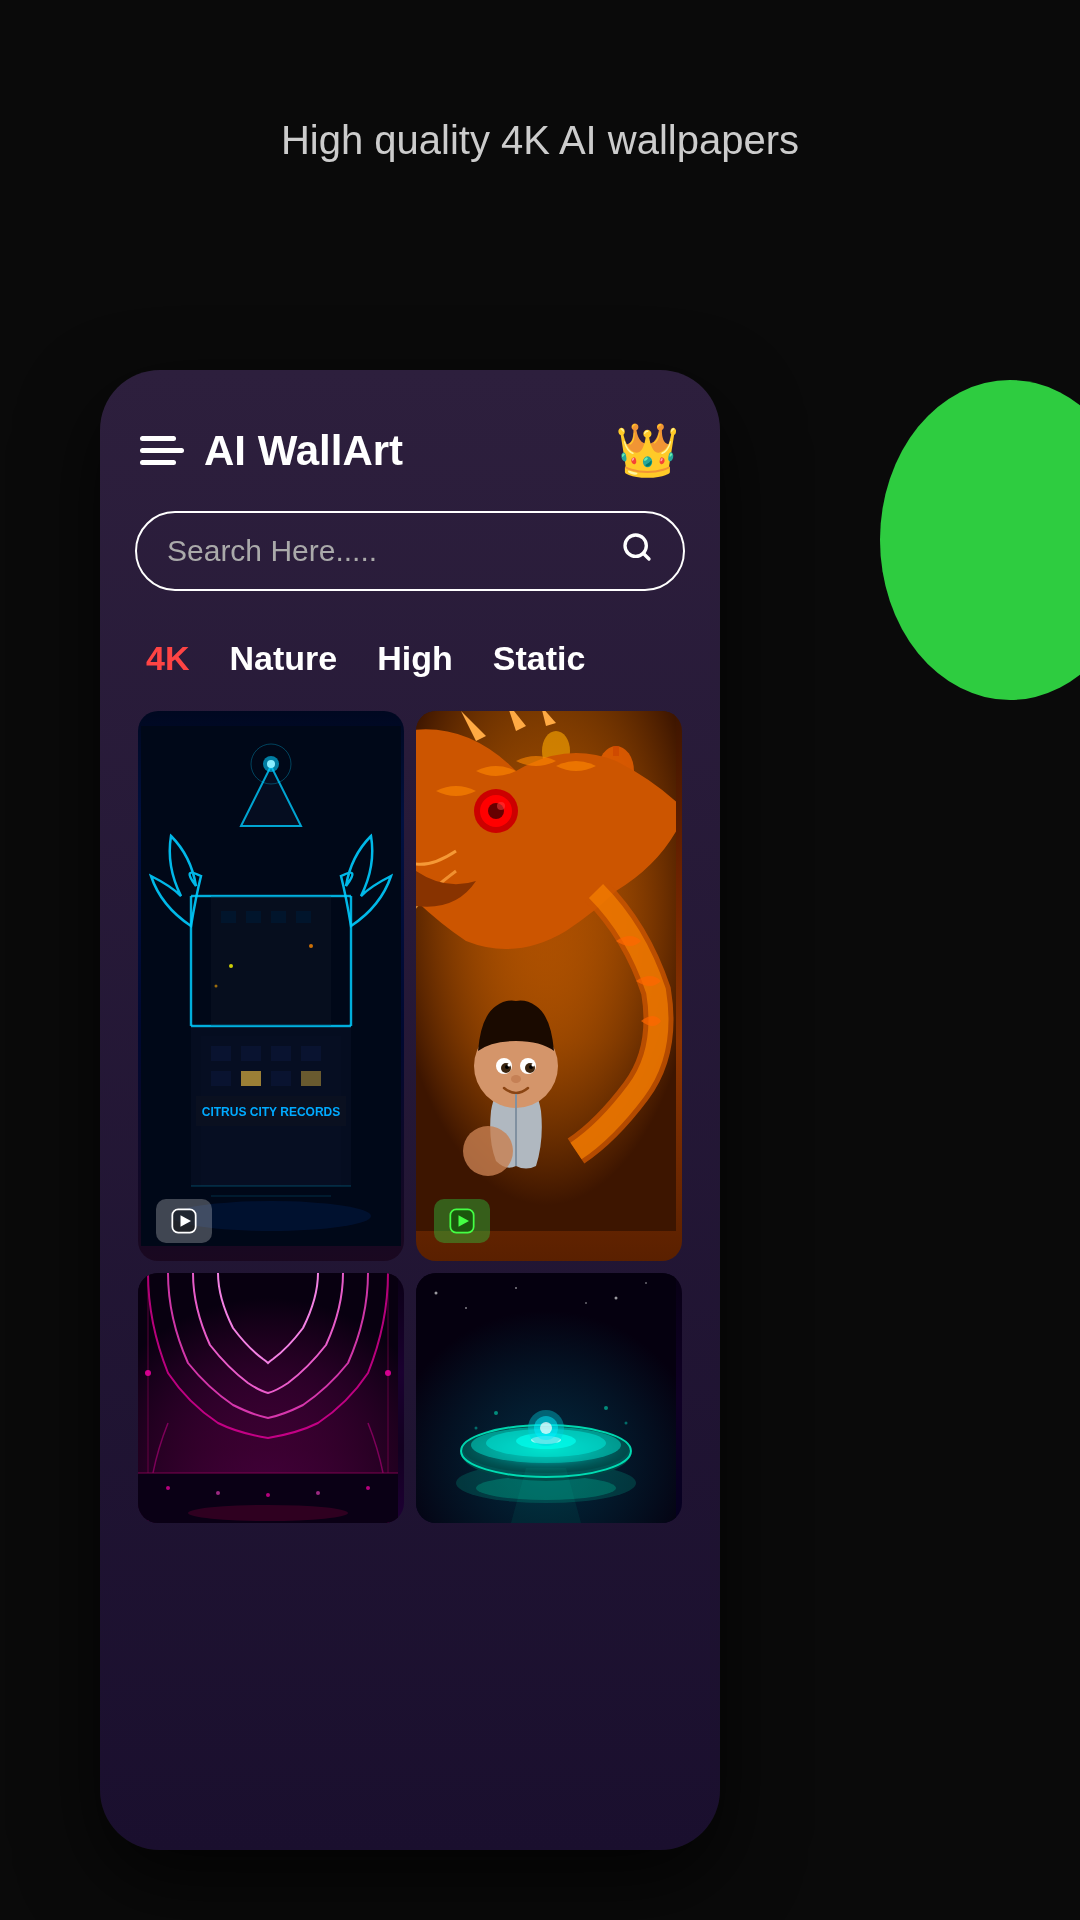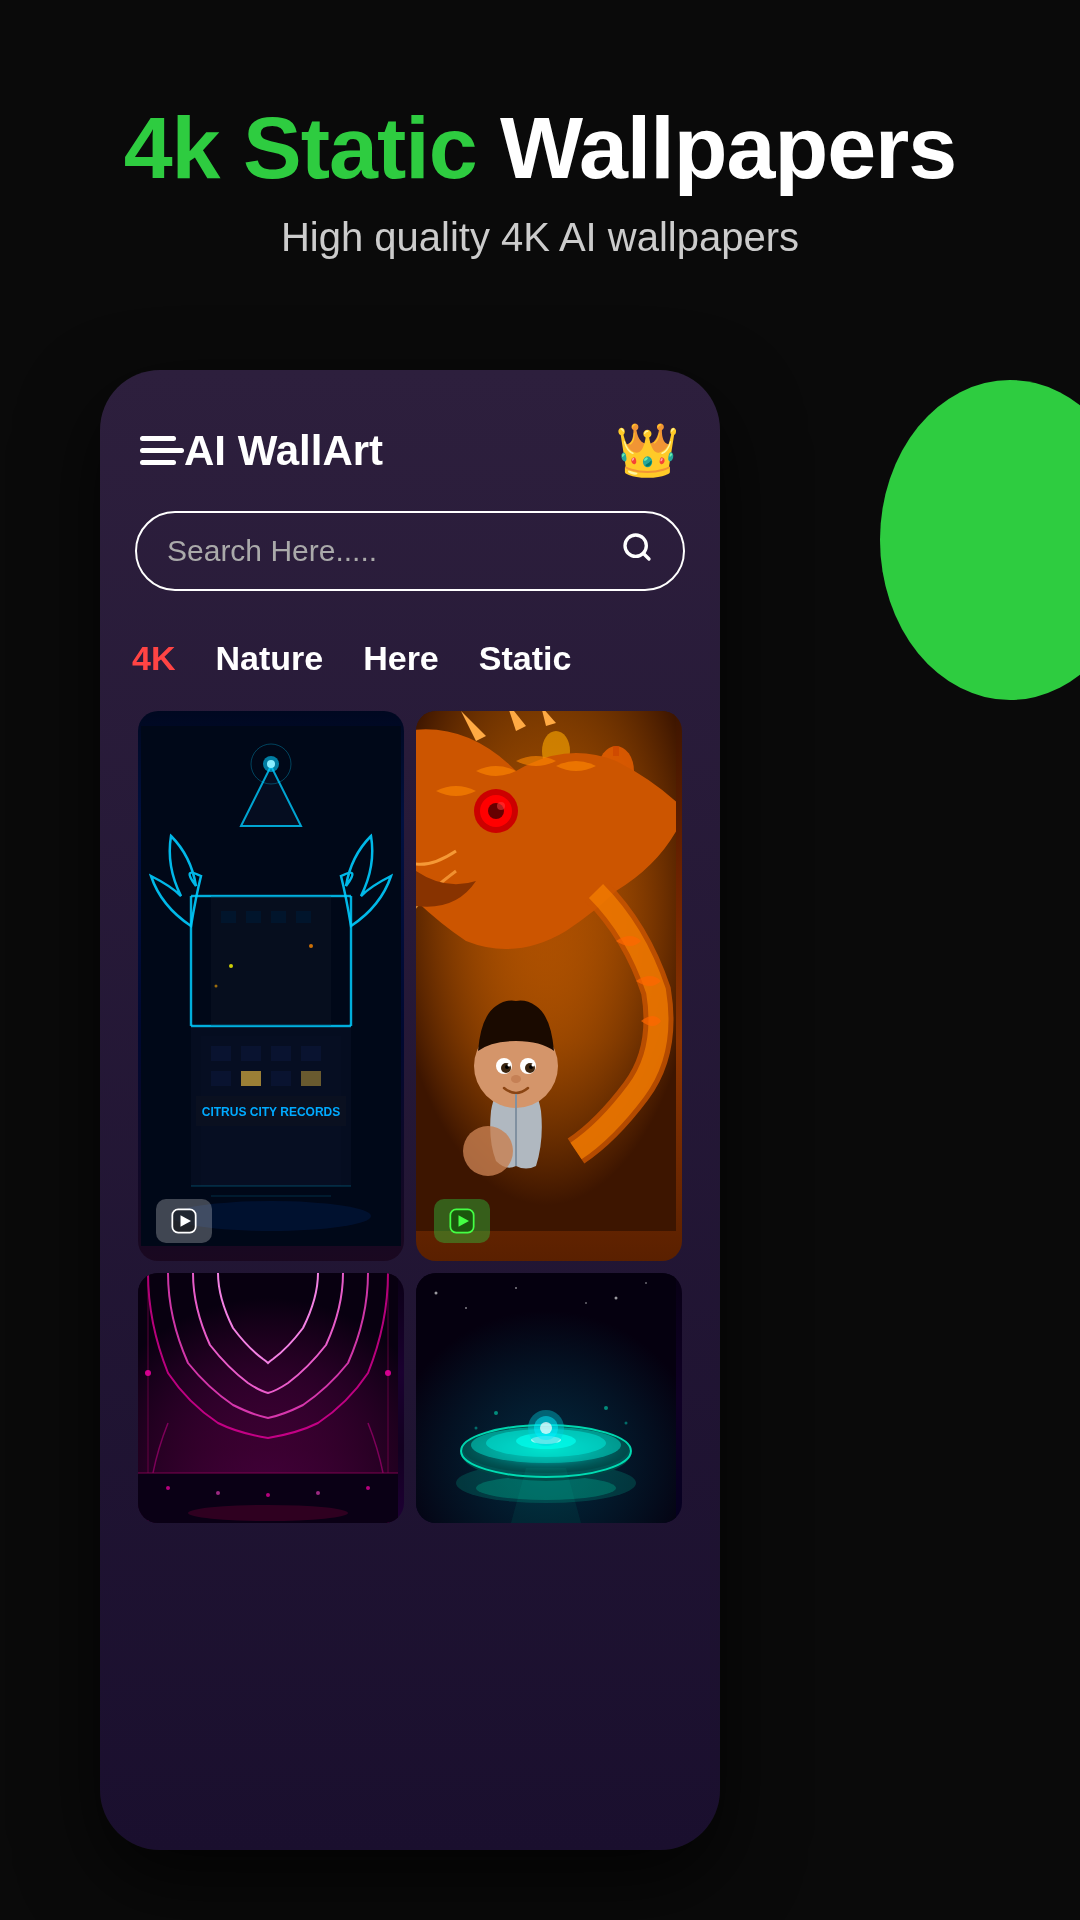"4k Static Wallpapers" h1.hero-title { html: <h1> <span>4k Static</span><span> Wallpapers</span> </h1> -> none }
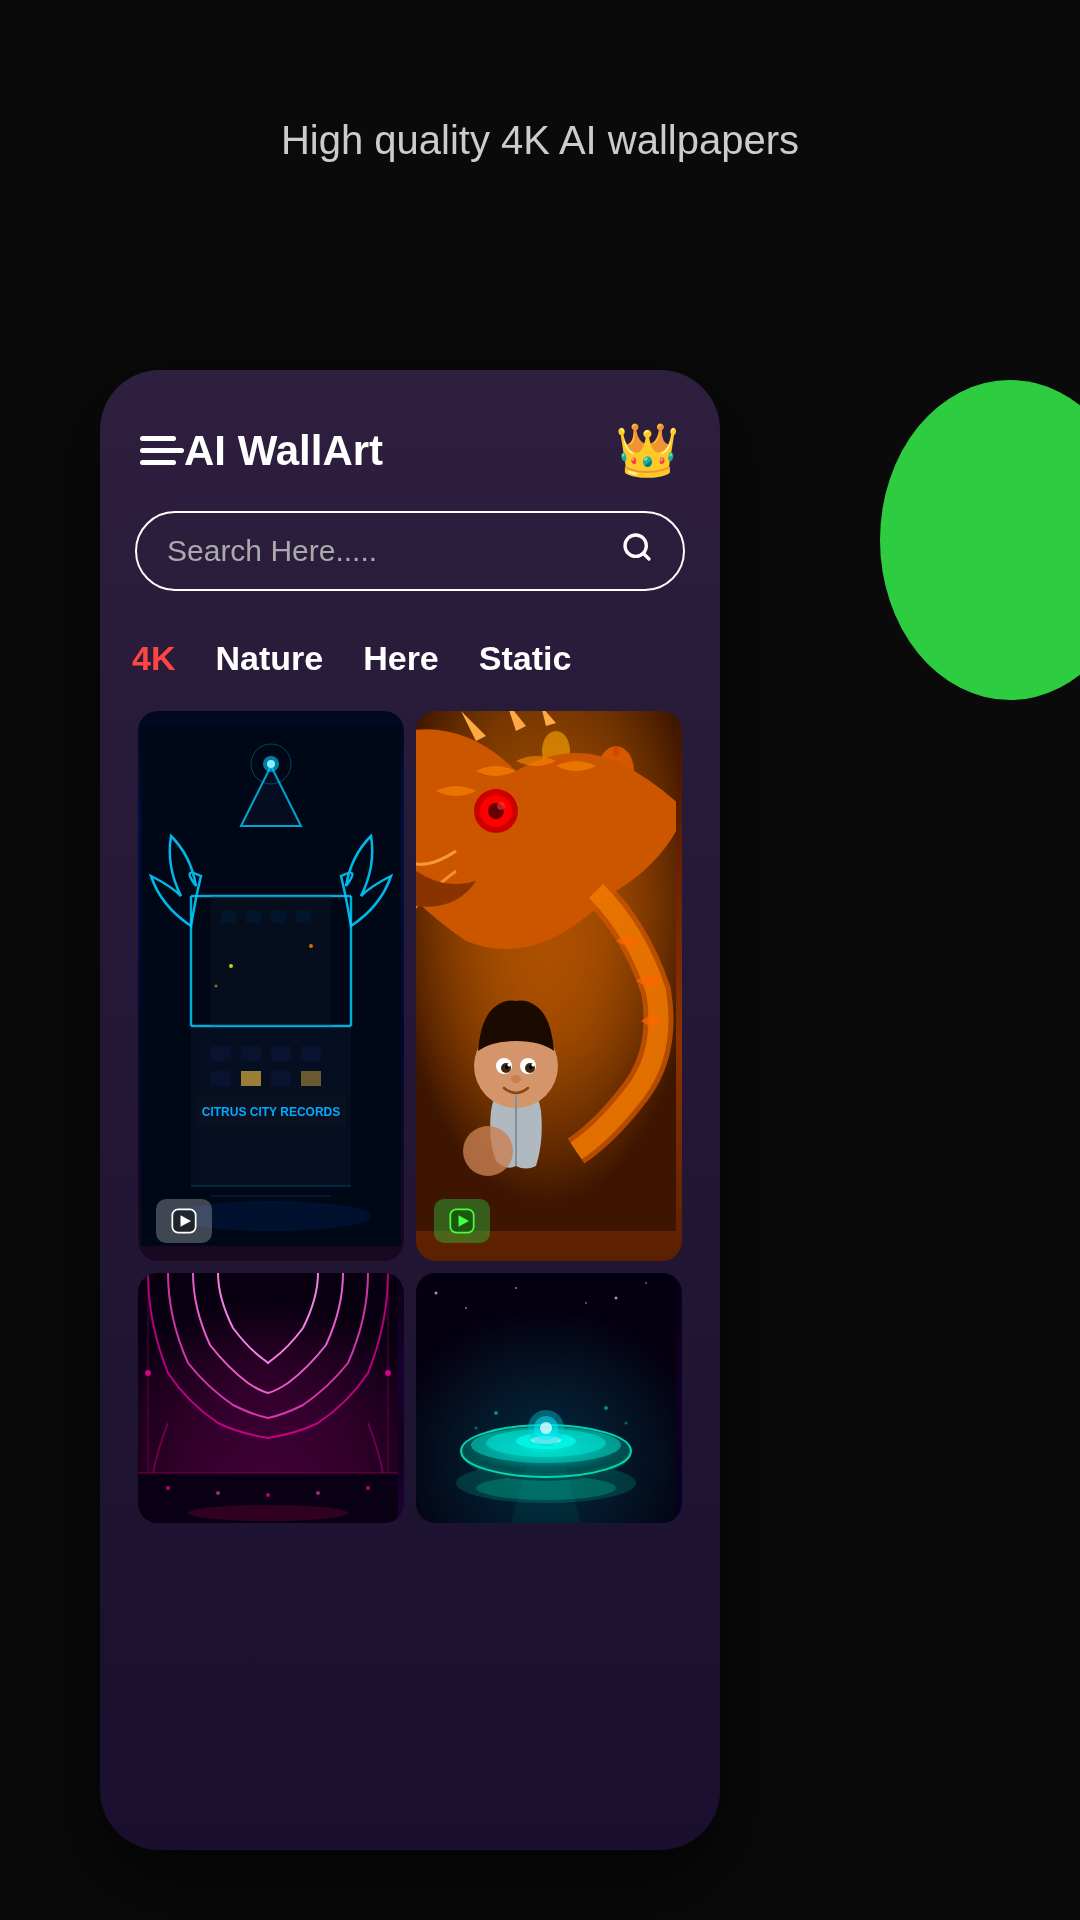"AI WallArt" .app-title { margin-left: none -> 20px }
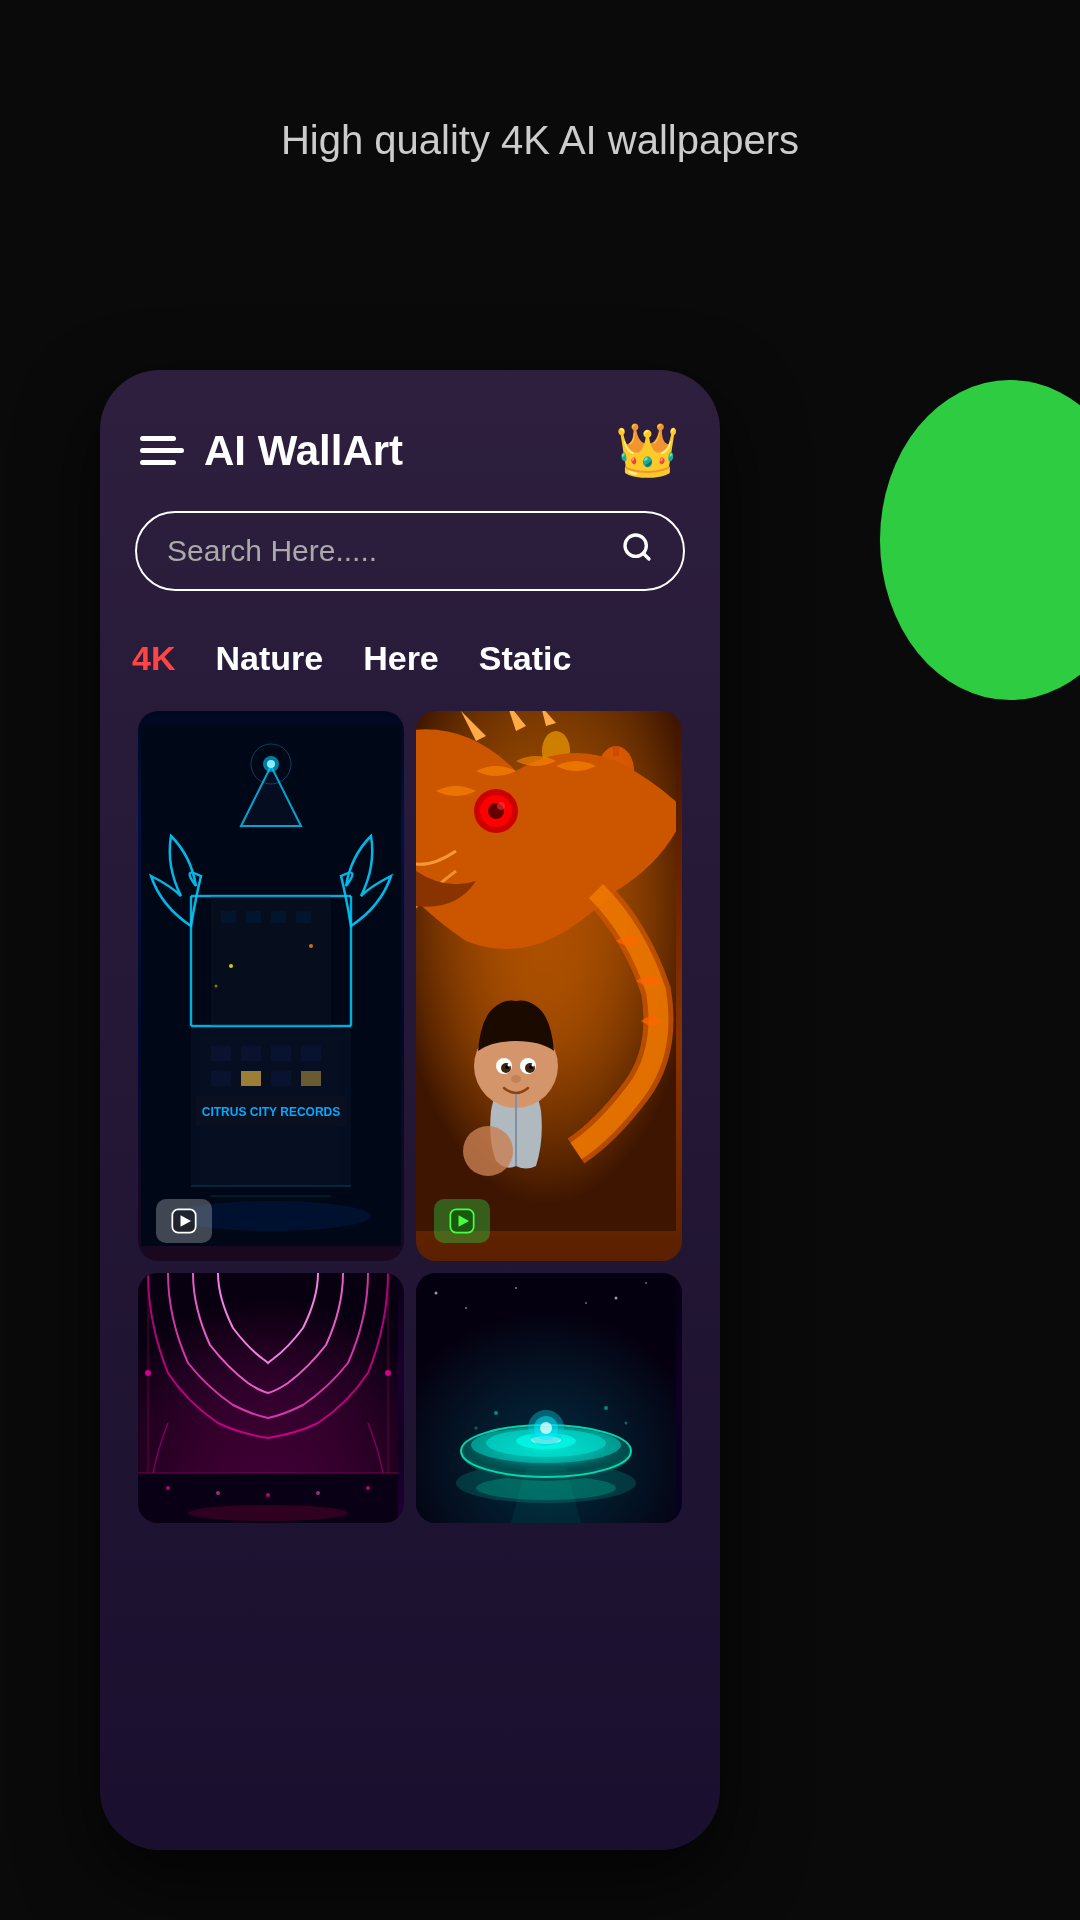"4K" .category-tabs { padding: 10px 35px 25px 32px -> 10px 35px 25px 46px }
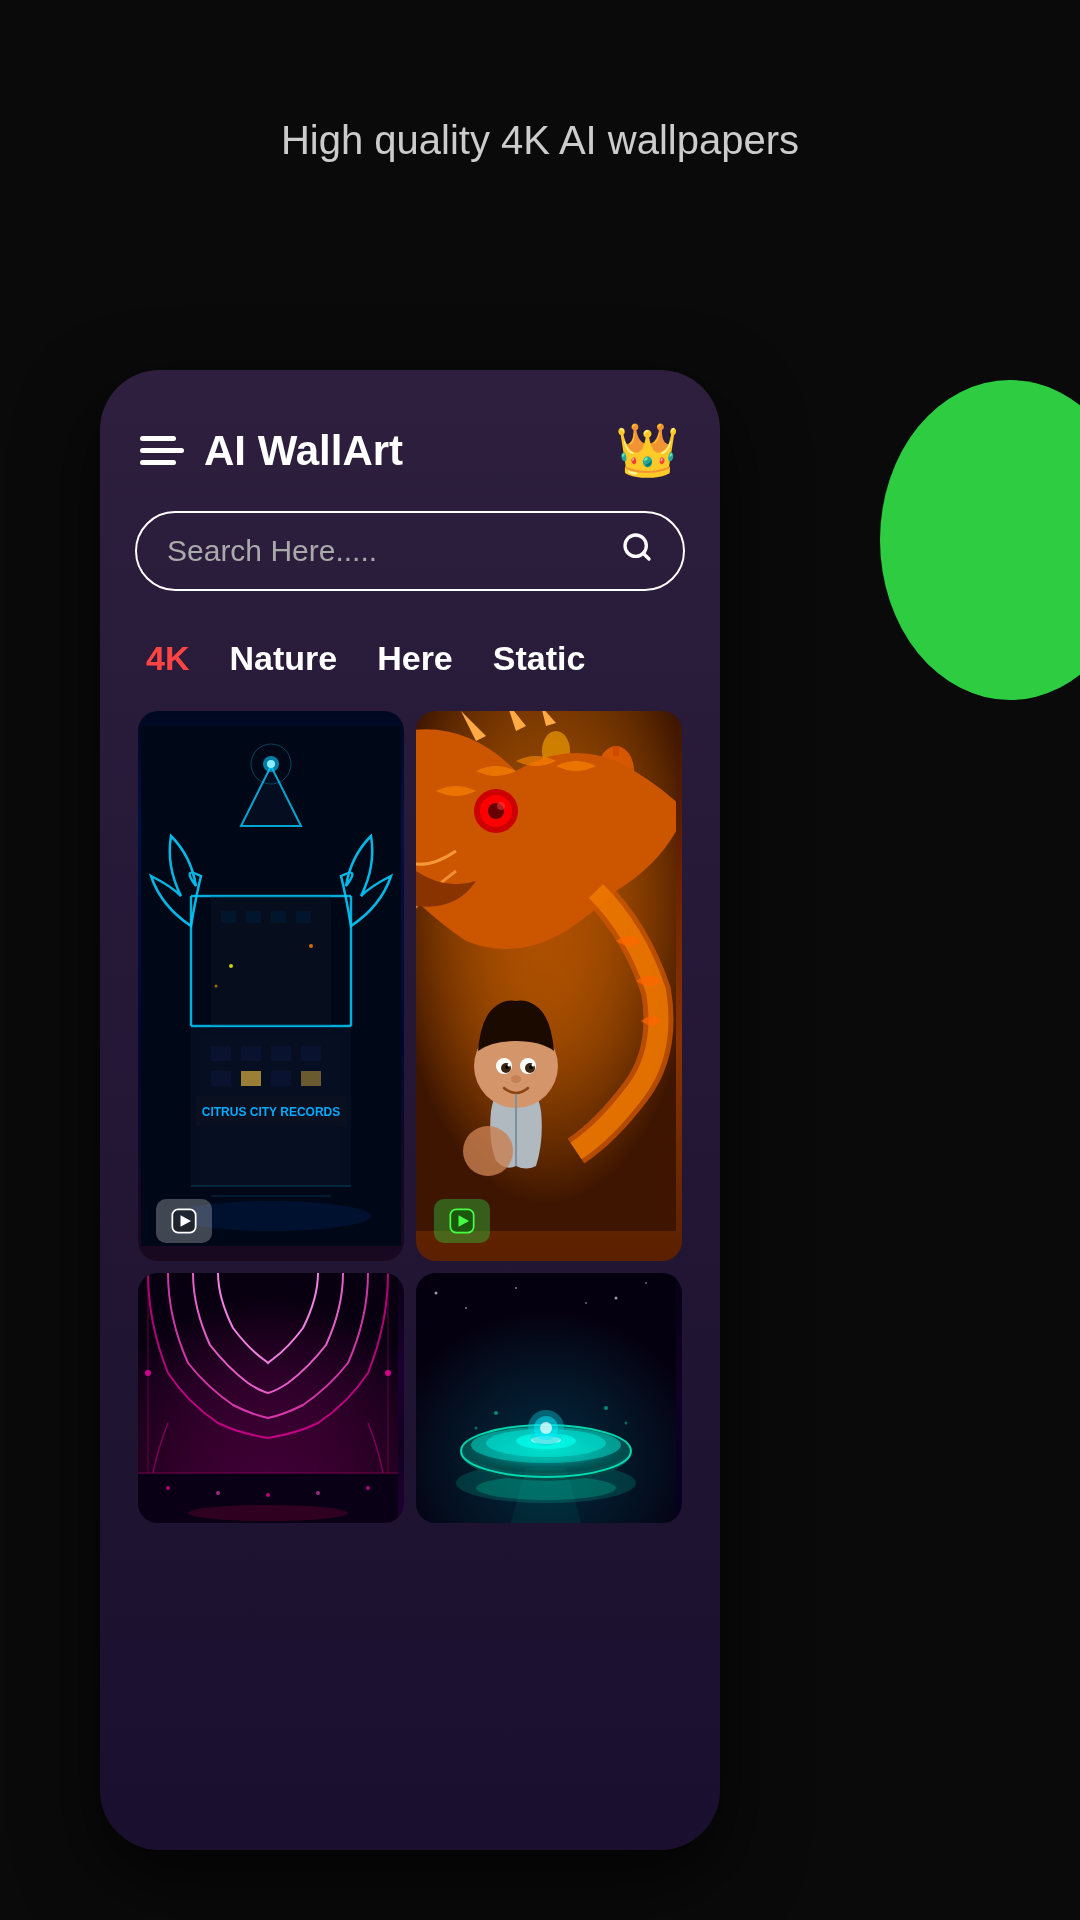"Here" span.tab-item { text: Here -> High }
